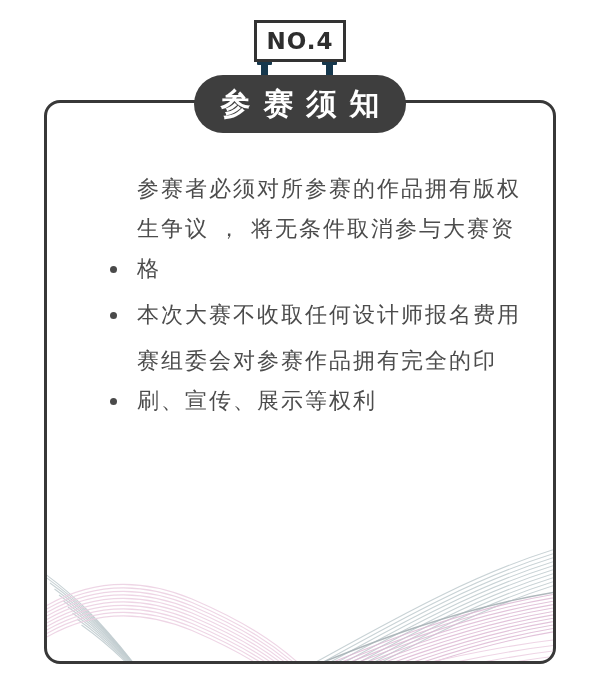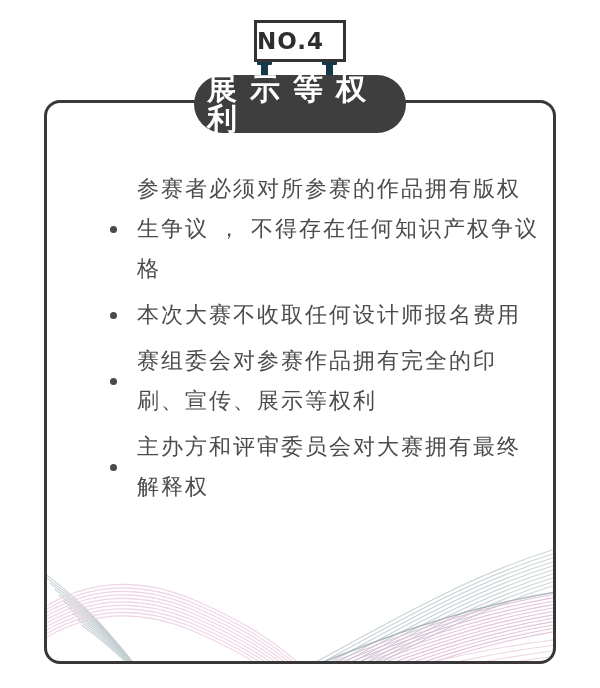"NO.4" .badge { justify-content: none -> center }
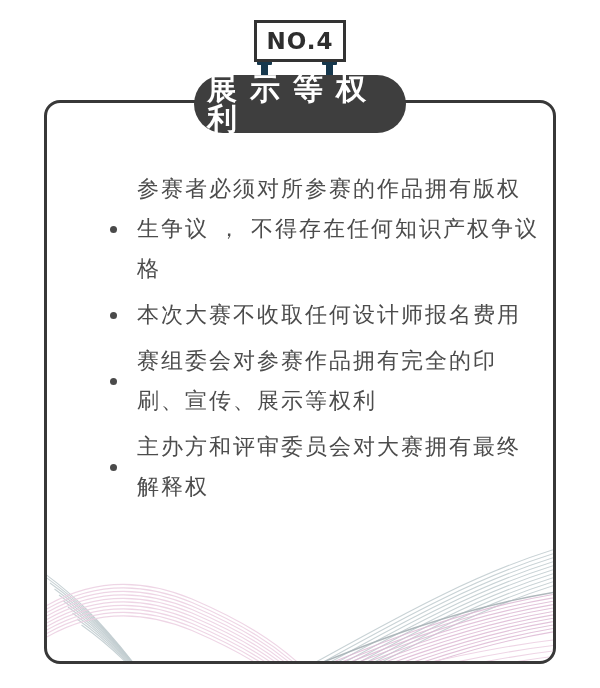"展示等权利" span { text: 展示等权利 -> 参赛须知 }
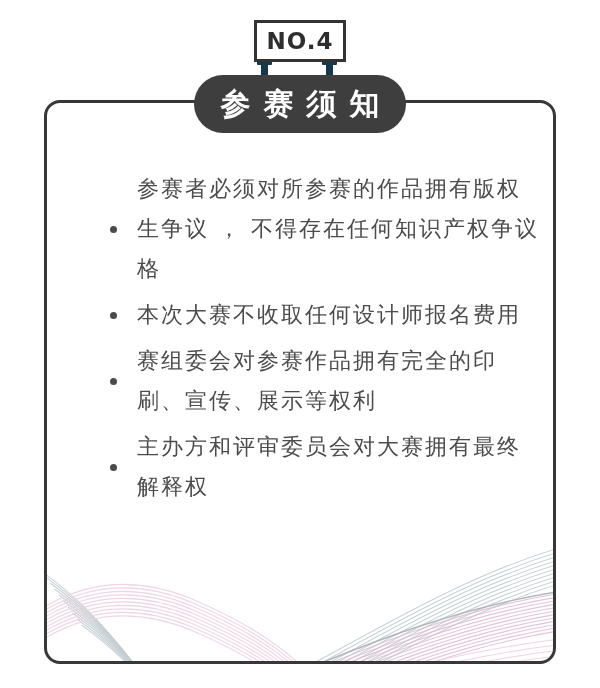"参赛者必须对所参赛的作品拥有版权" .notice-item { align-items: center -> flex-end }
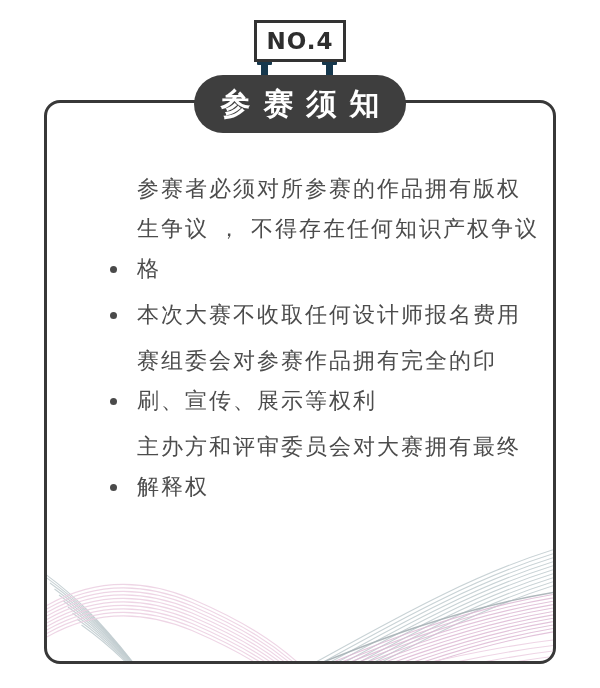"生争议 ， 不得存在任何知识产权争议" div.line { text: 不得存在任何知识产权争议 -> 将无条件取消参与大赛资 }
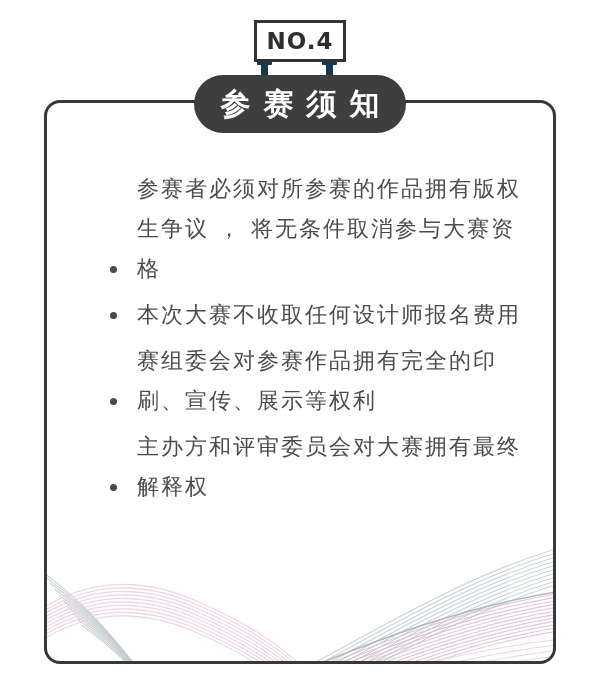"主办方和评审委员会对大赛拥有最终" li.notice-item { html: <li> <span></span> <div> <div>主办方和评审委员会对大赛拥有最终</div> <div>解释权</div> </div> </li> -> none }
